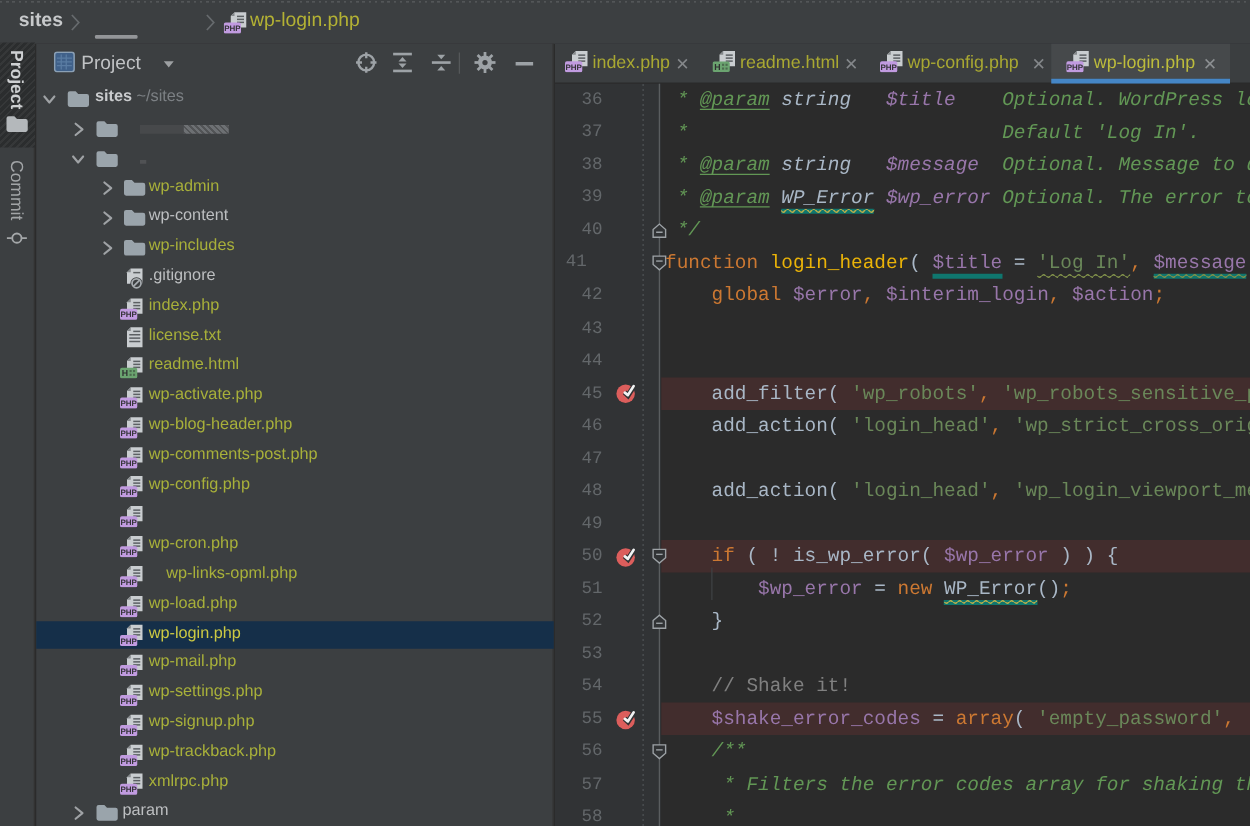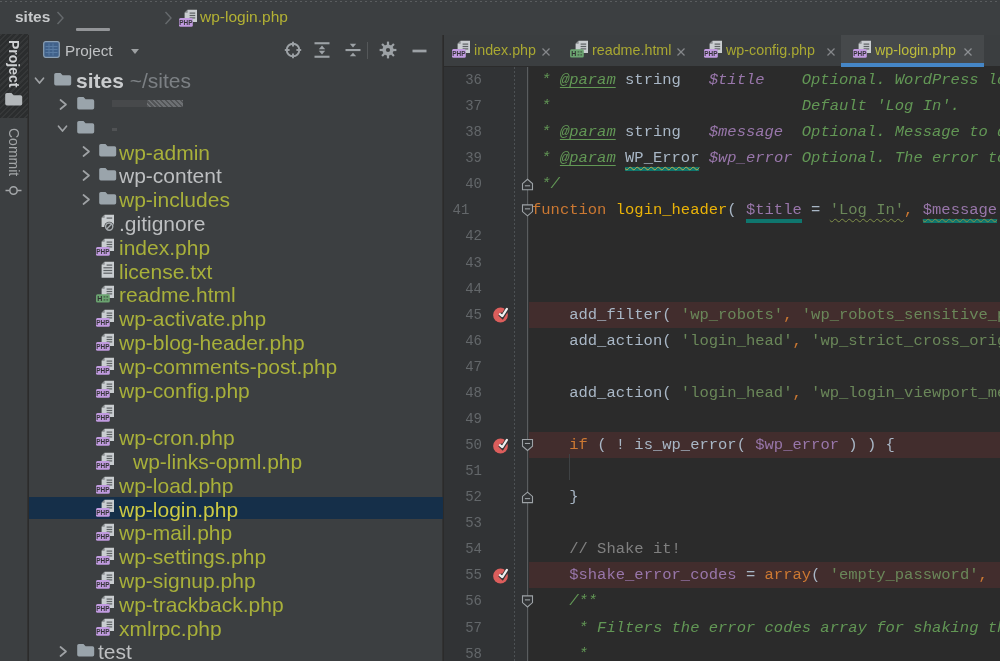"sites ~/sites" .tree { font-size: 21px -> 13px }
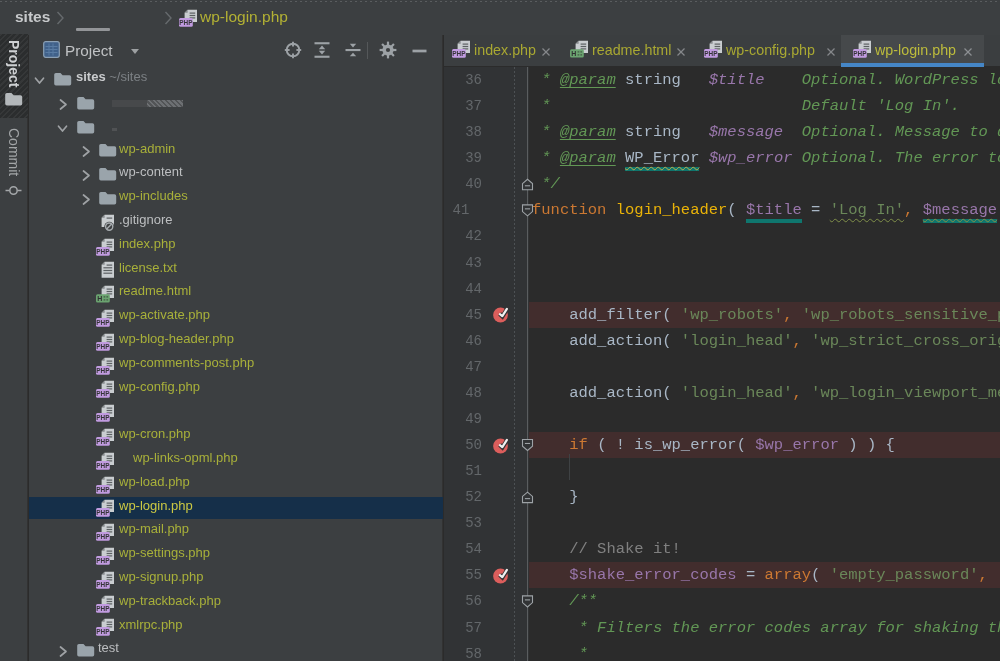"string" .dw { font-style: none -> italic }
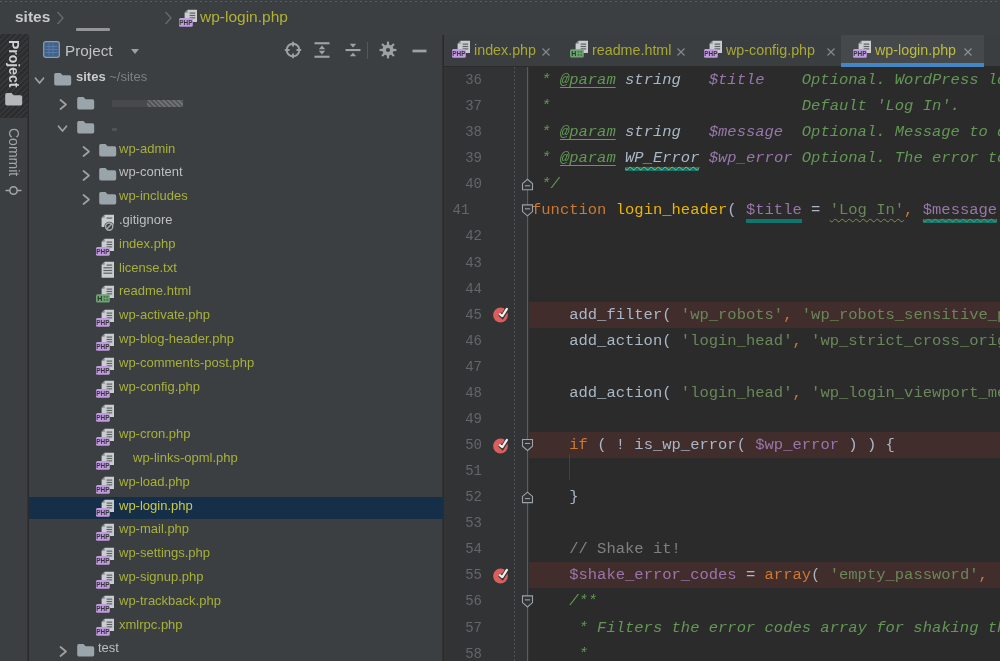"global $error, $interim_login, $action;" div.abs { html: none -> <div><span> </span><span>global</span><span> </span><span>$error</span><span>,</span><span> </span><span>$interim_login</span><span>,</span><span> </span><span>$action</span><span>;</span></div> }
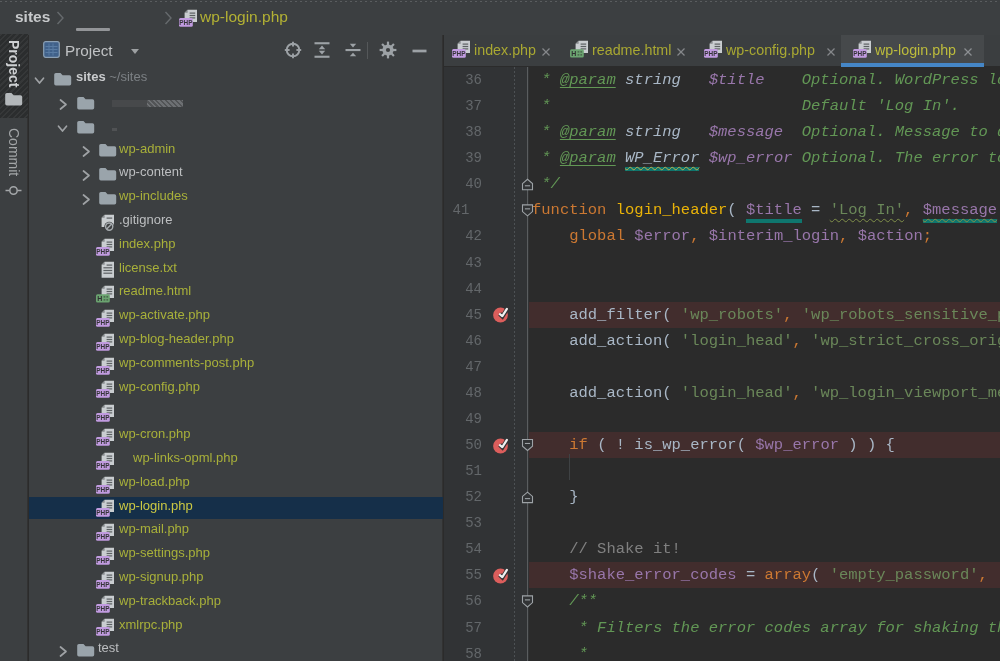"$wp_error = new WP_Error();" div.abs { html: none -> <div><span> </span><span>$wp_error</span><span> = </span><span>new</span><span> </span><span>WP_Error</span><span>()</span><span>;</span></div> }
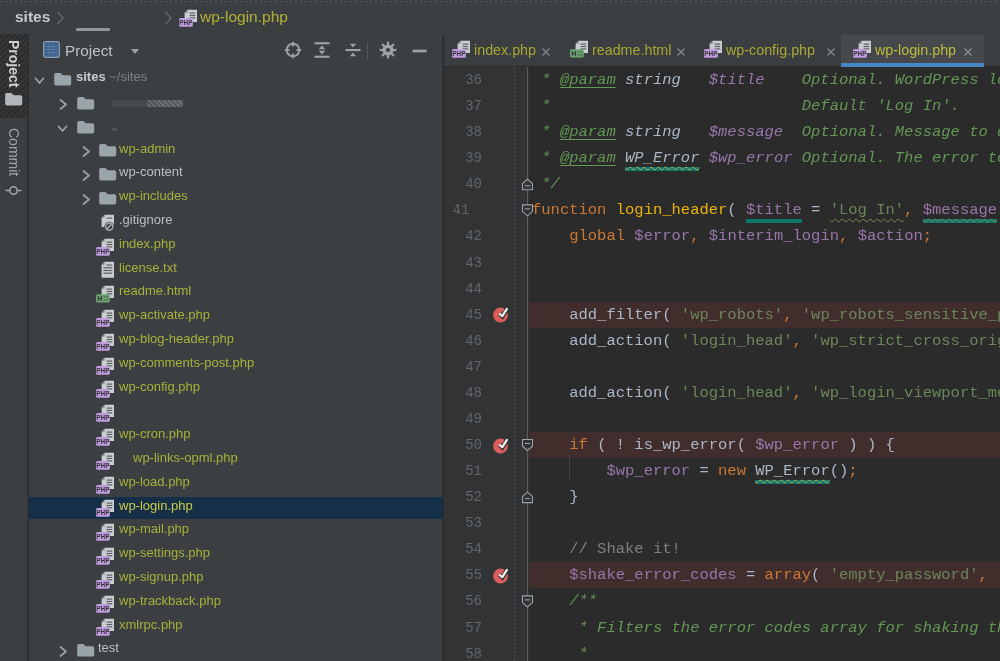"test" span { text: test -> param }
